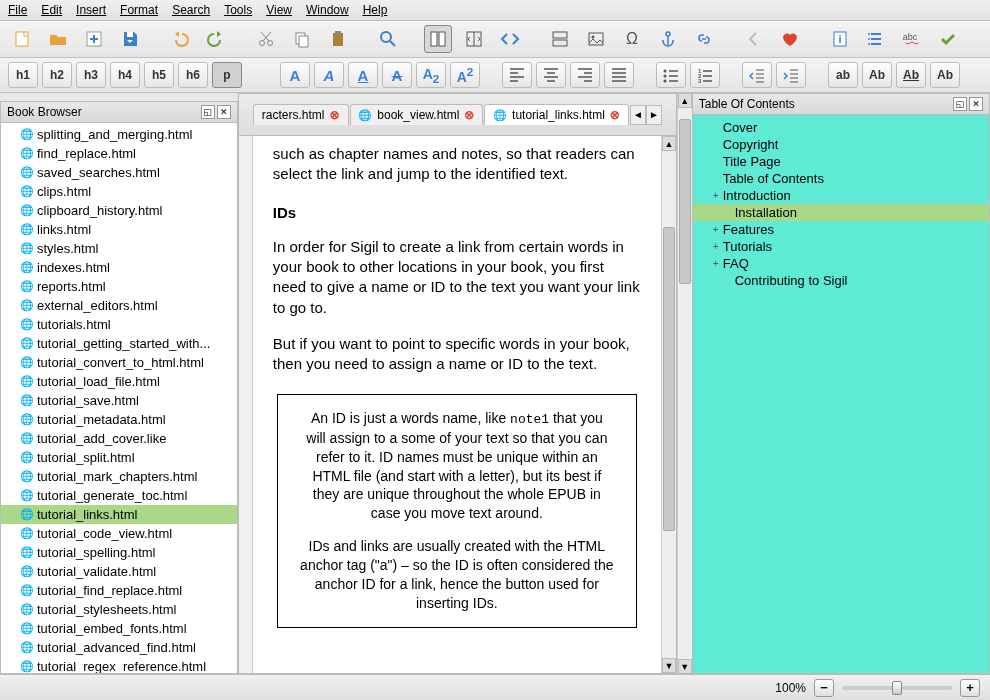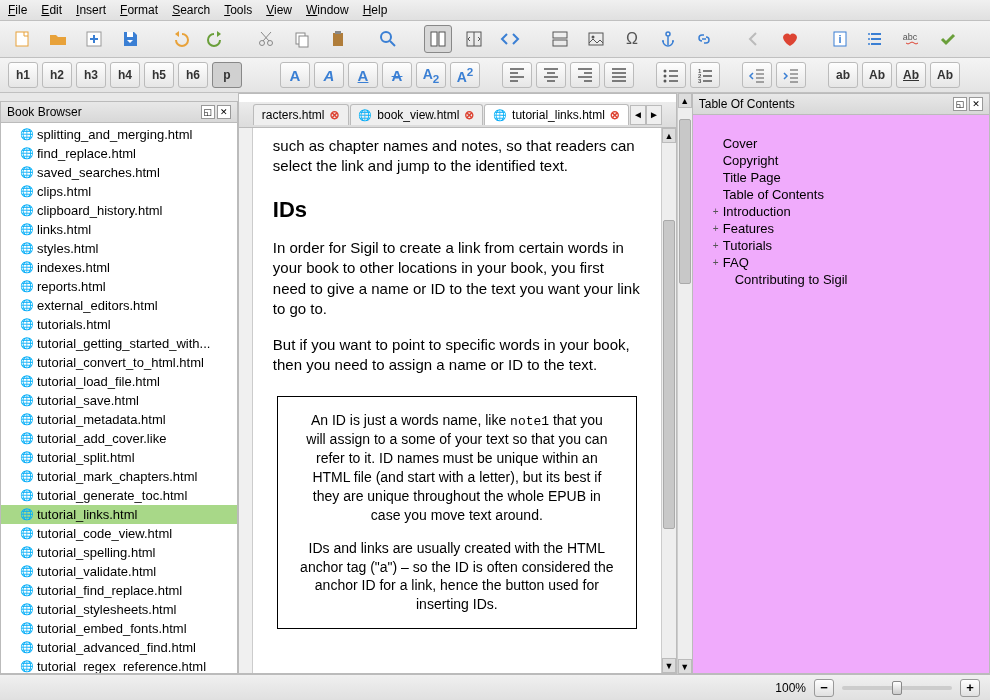"File" .menubar { text-decoration: none -> underline }
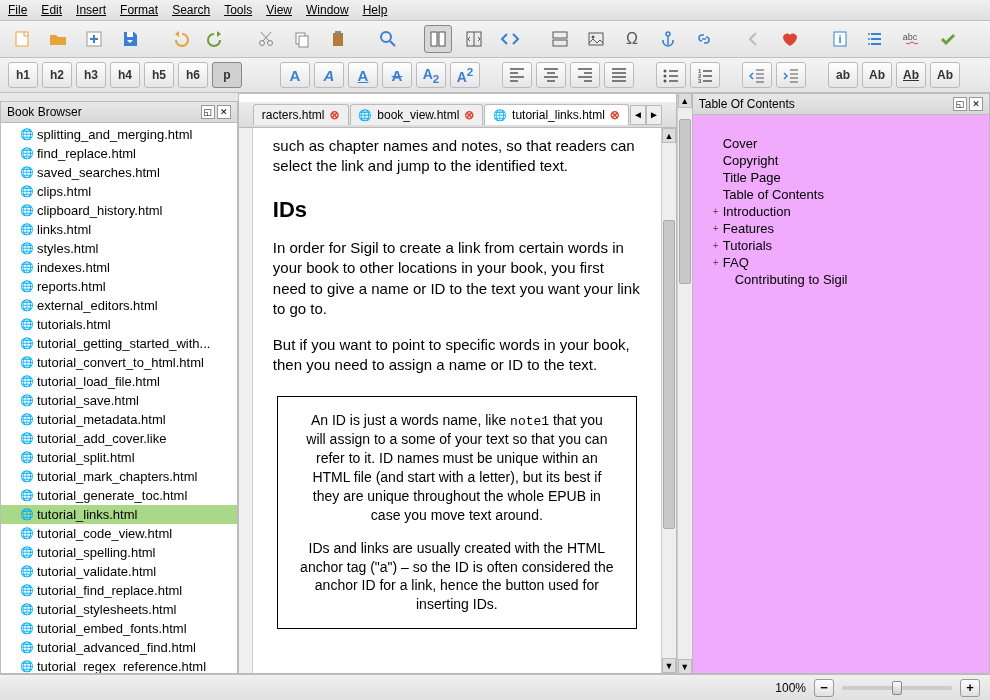"racters.html" .tabbar { height: 26px -> 42px; margin-top: 8px -> none }
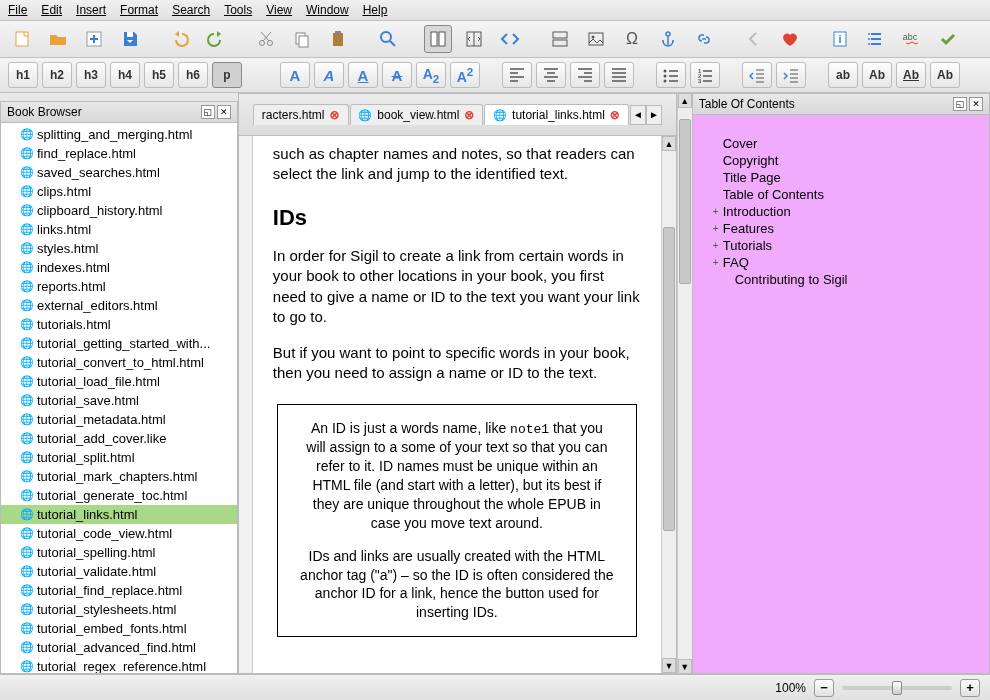"Cover" .toc-list { background: #f0abfc -> #5eead4; padding: 20px 0 -> 4px 0 }
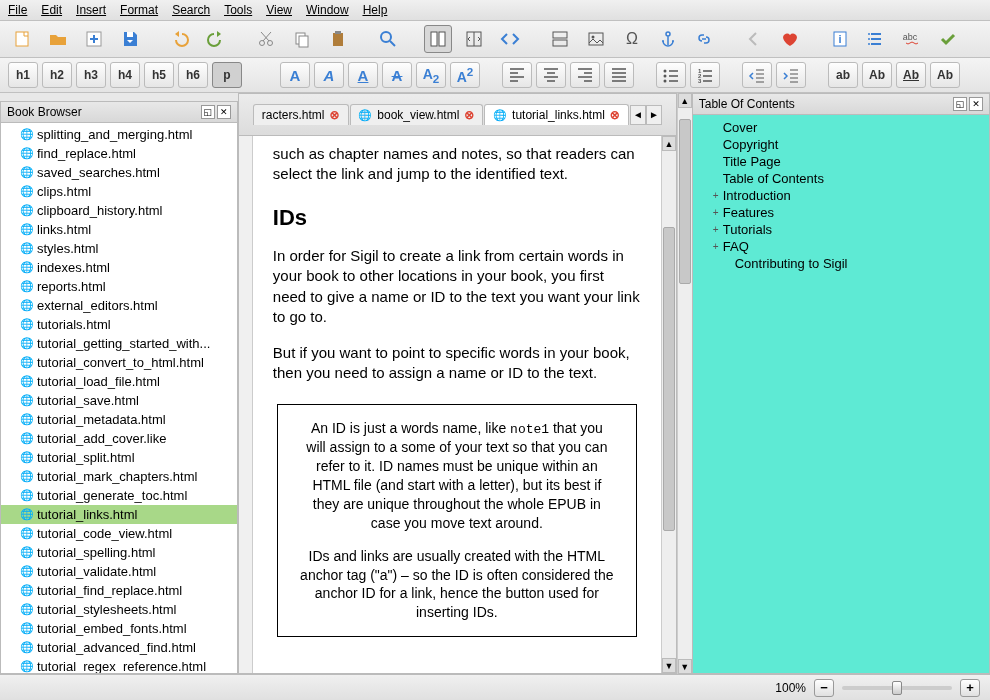"IDs" .editor h2 { font-size: 22px -> 15px }
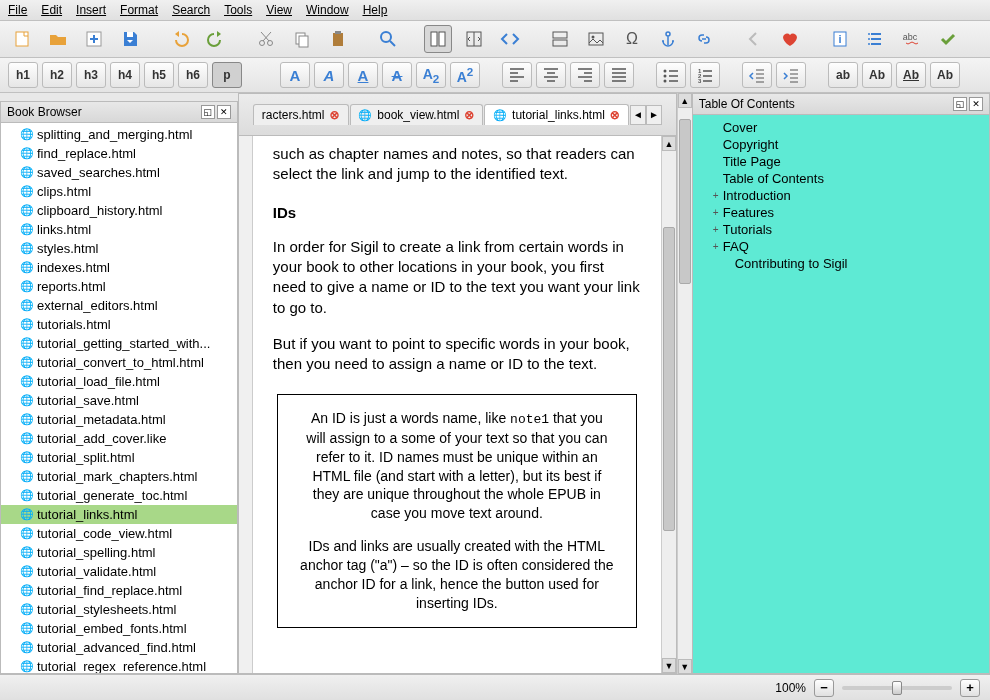"Installation" div.toc-item { html: none -> <div> <span></span> <span>Installation</span> </div> }
